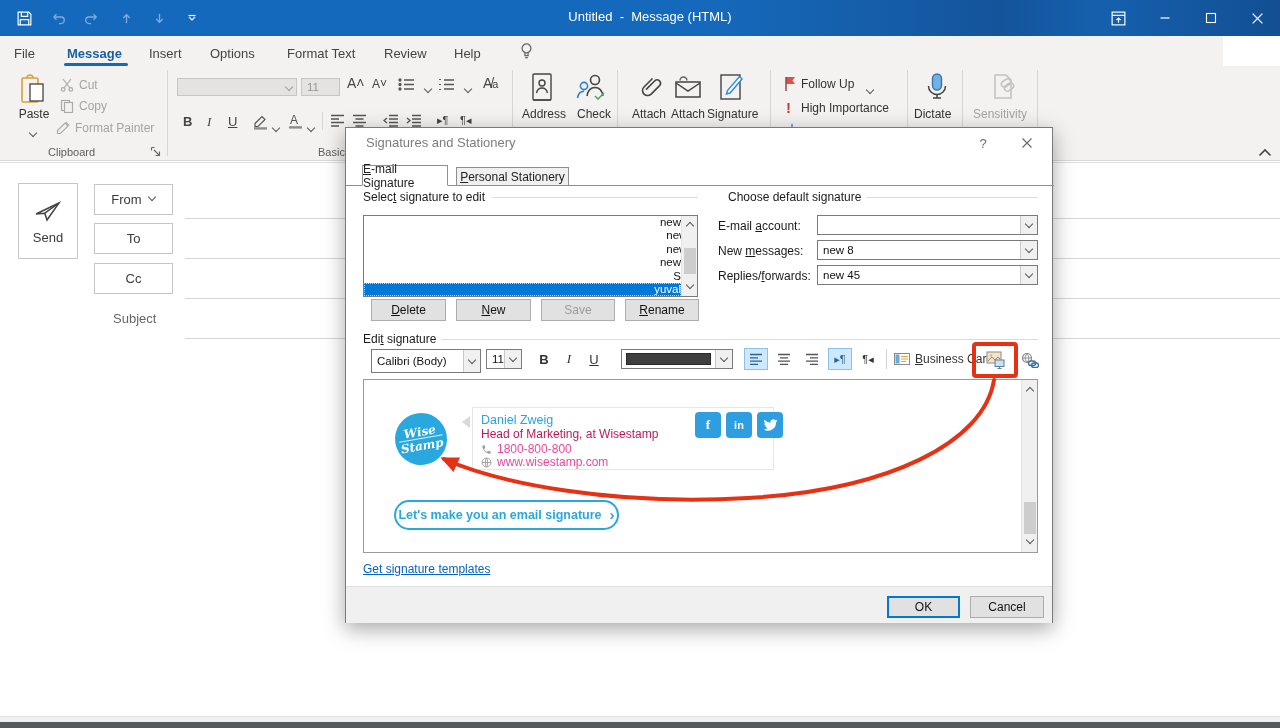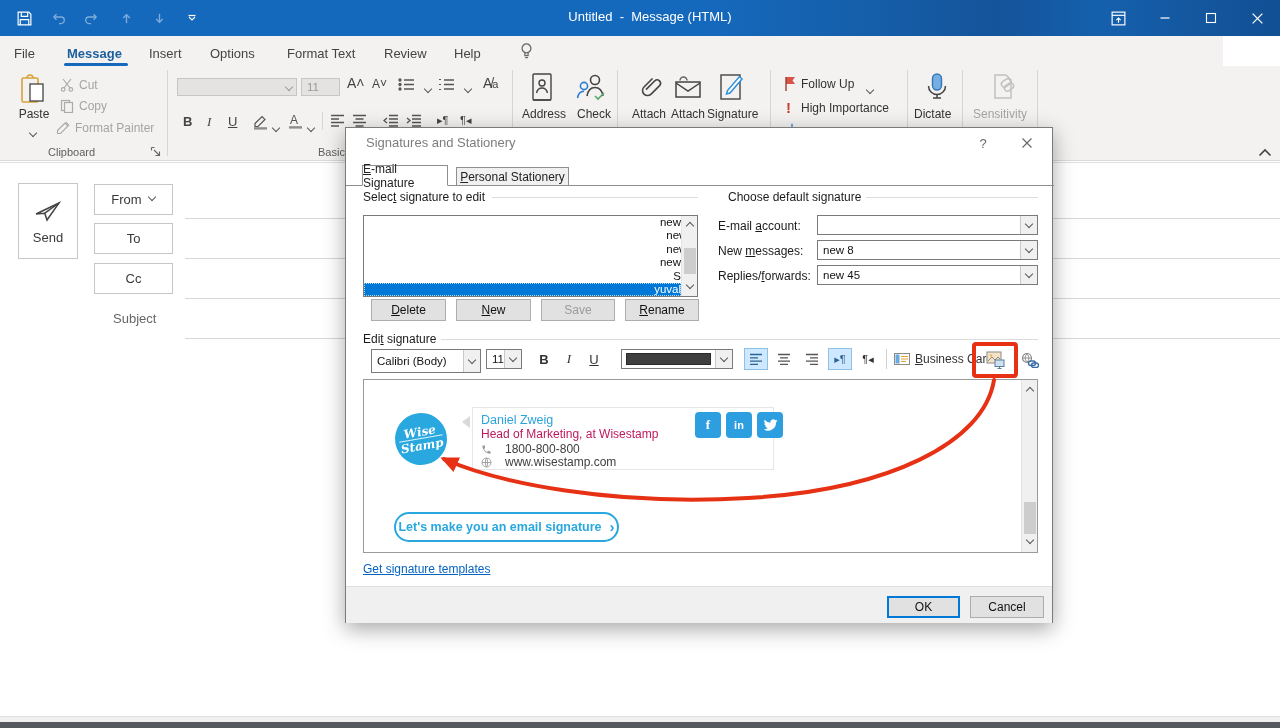"1800-800-800" .sigline { color: #404040 -> #ec4899; gap: 13px -> 5px }
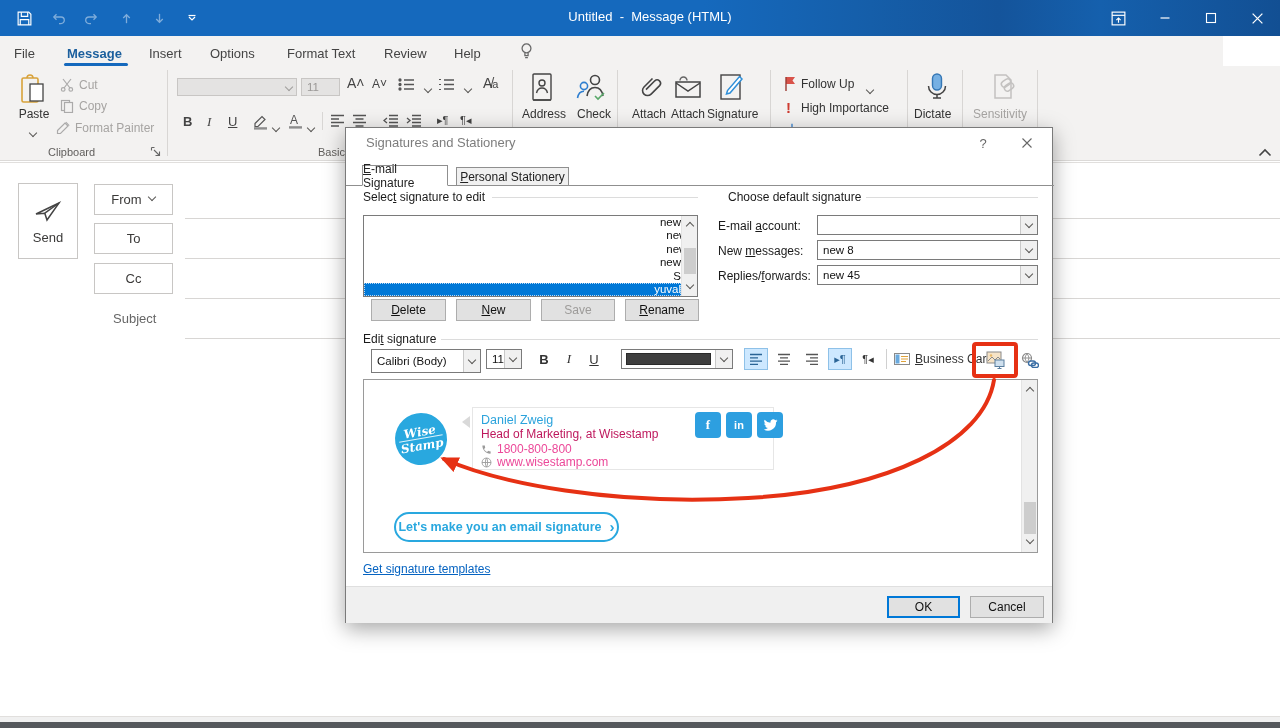"Let's make you an email" #cta { top: 132px -> 120px }
